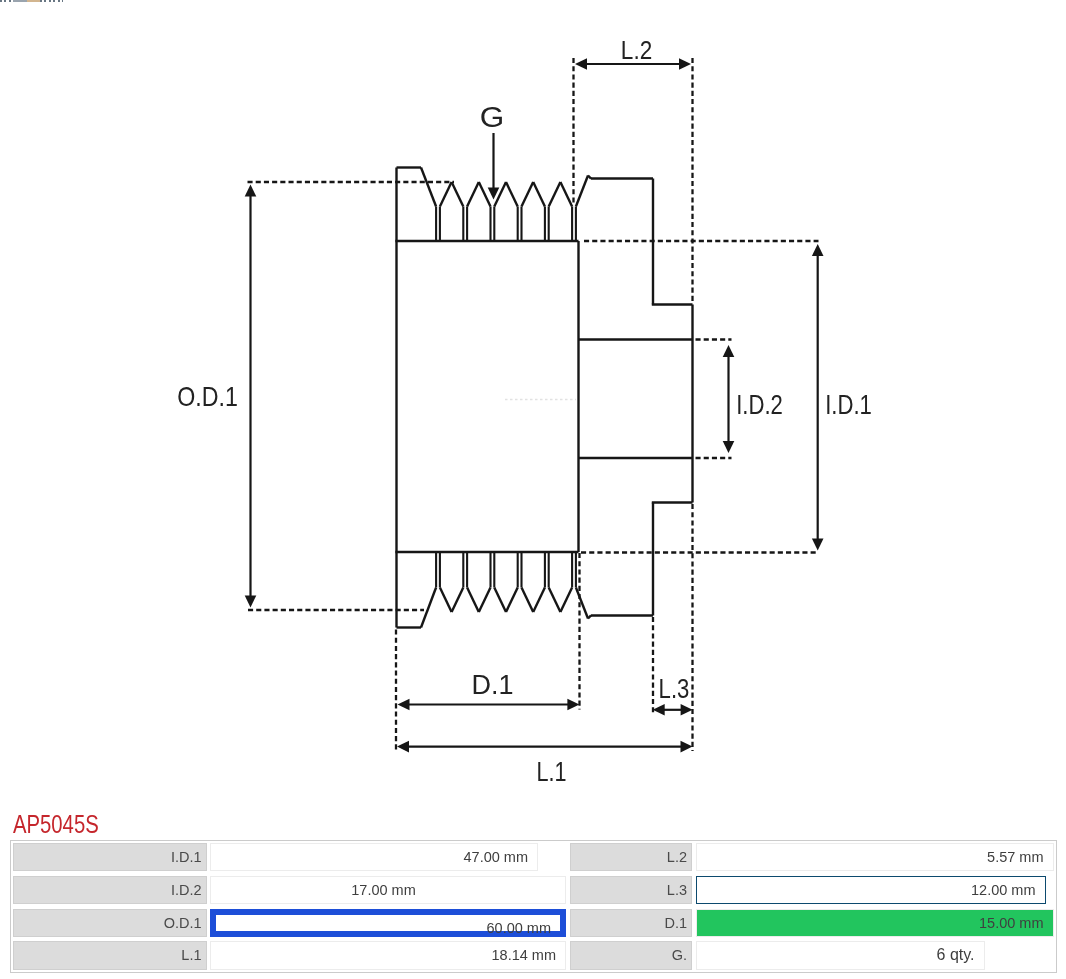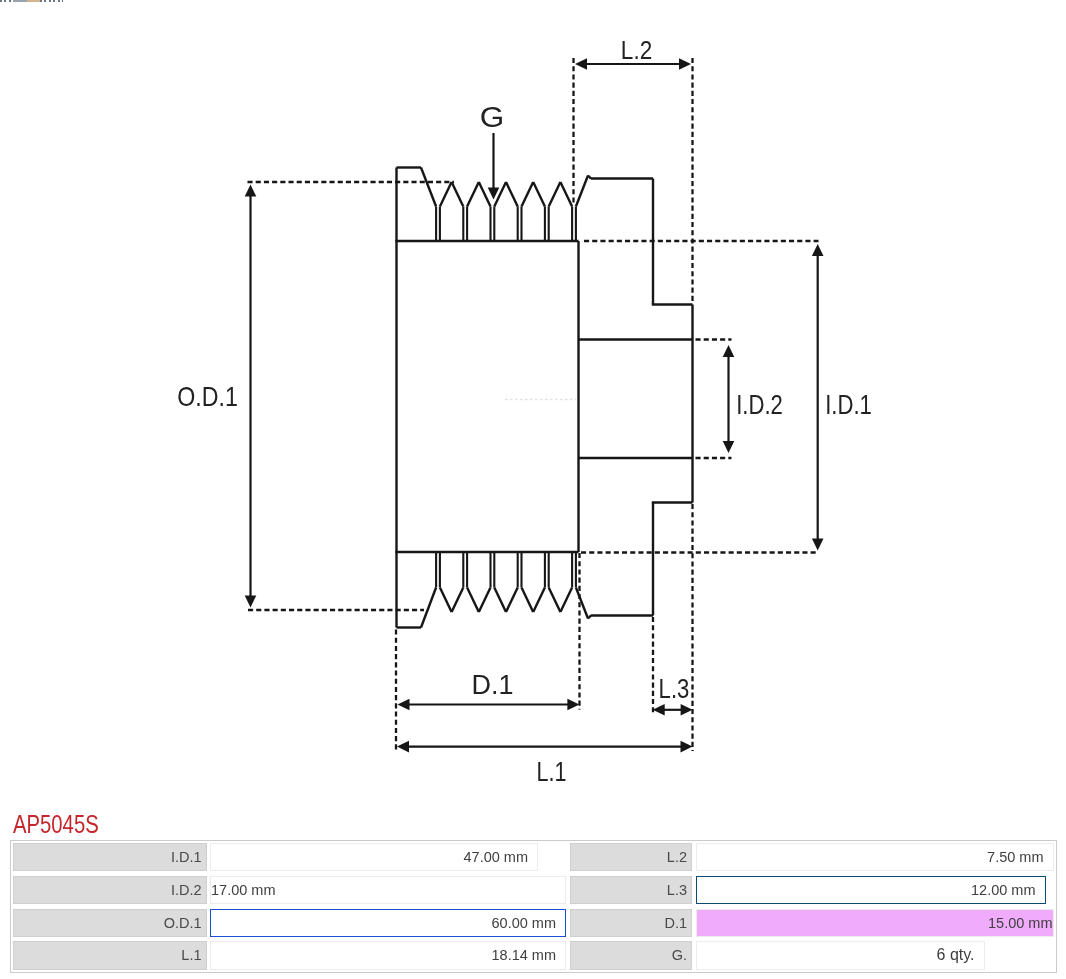"7.50 mm" span { text: 7.50 -> 5.57 }
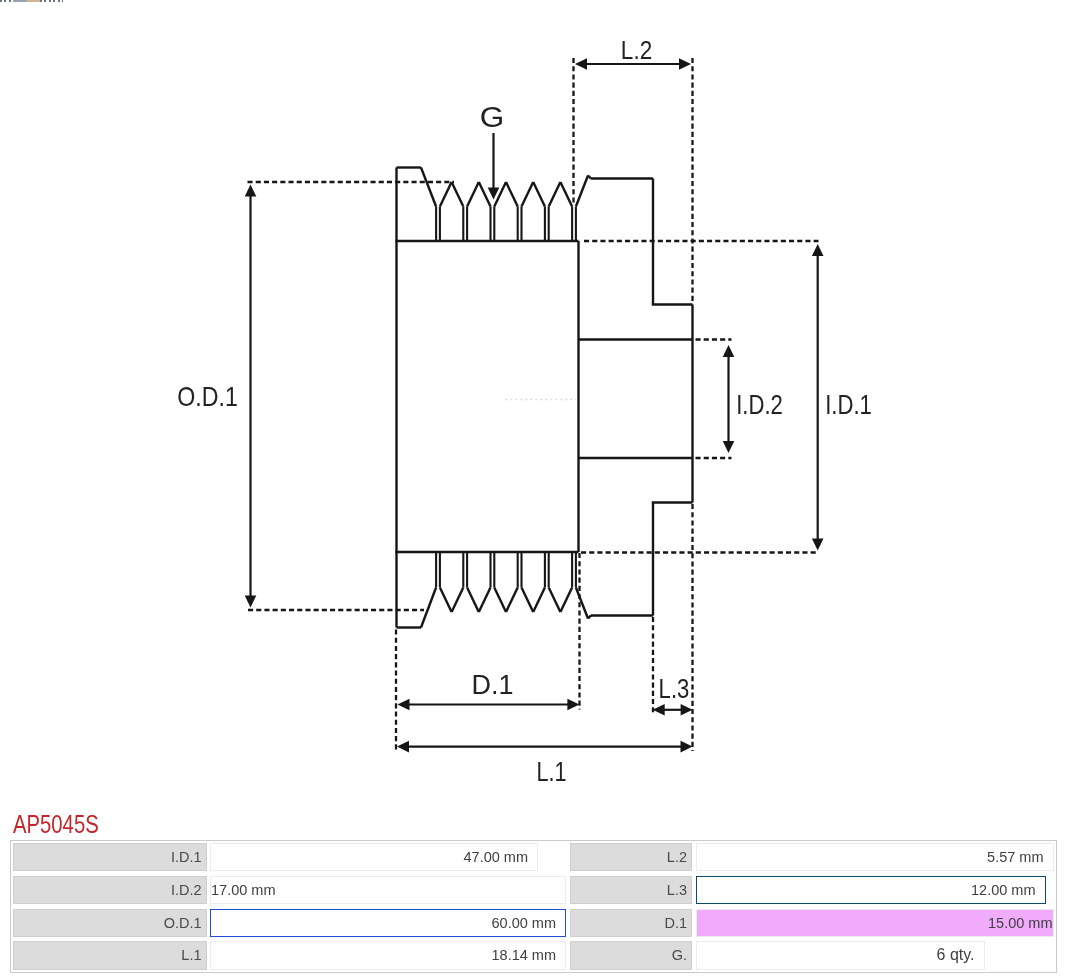"17.00 mm" div { text-align: left -> center }
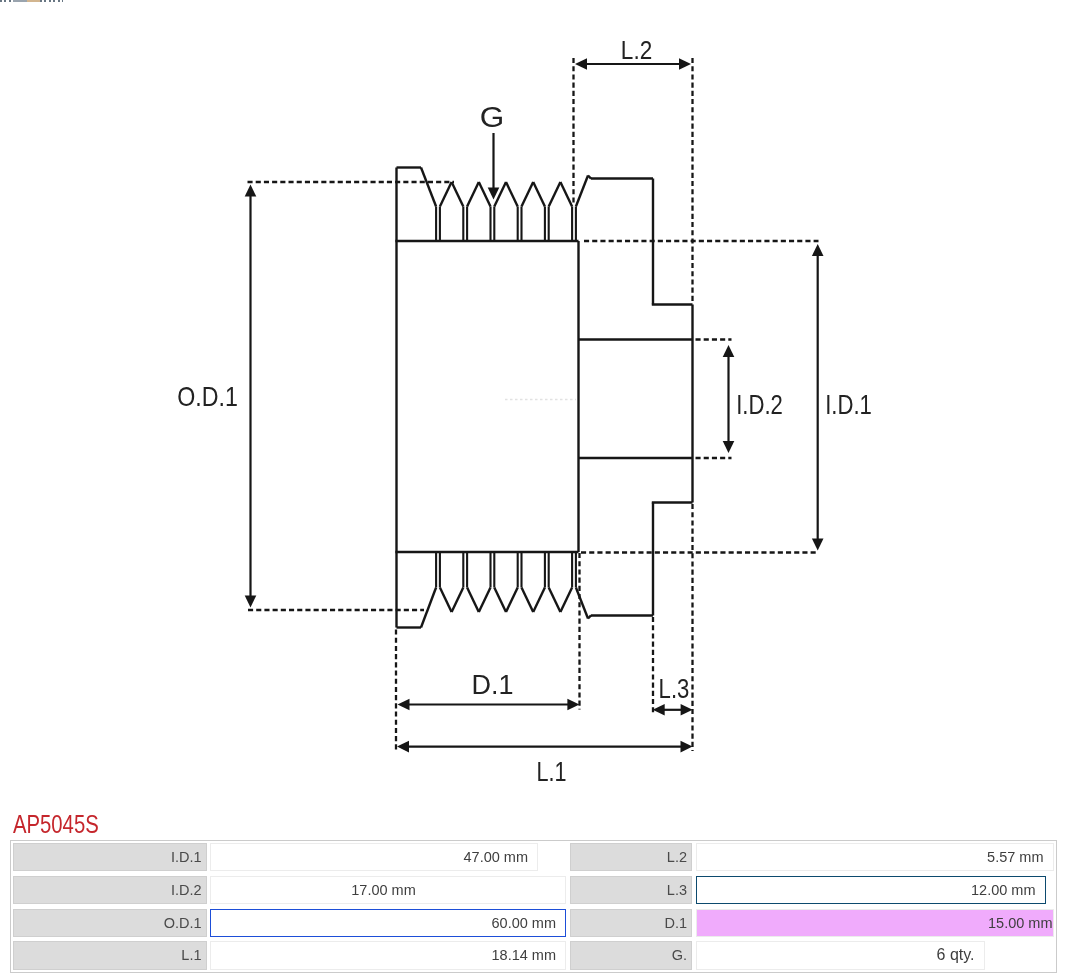"60.00 mm" div { border: 1px solid #1d4ed8 -> 6px solid #1d4ed8 }
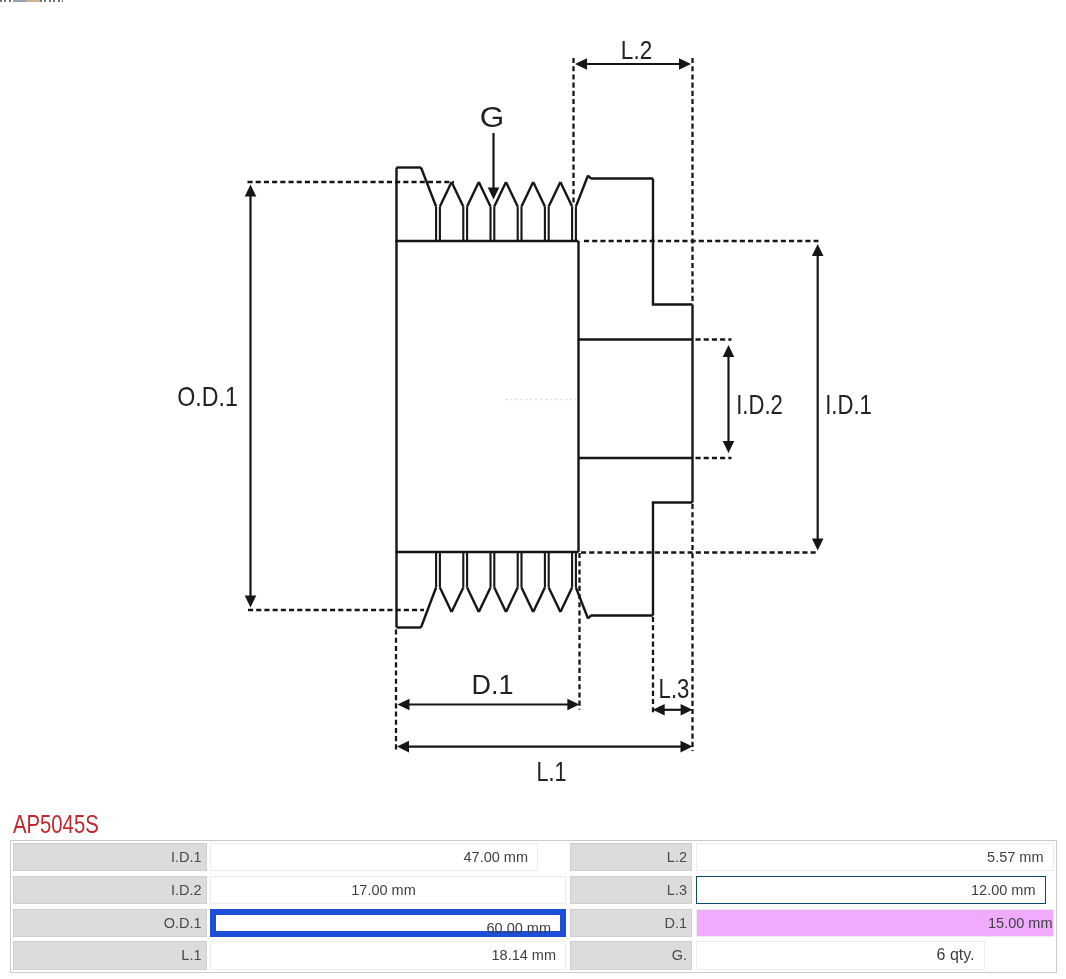"15.00 mm" div { background: #f0abfc -> #22c55e; padding-right: 0 -> 9px }
